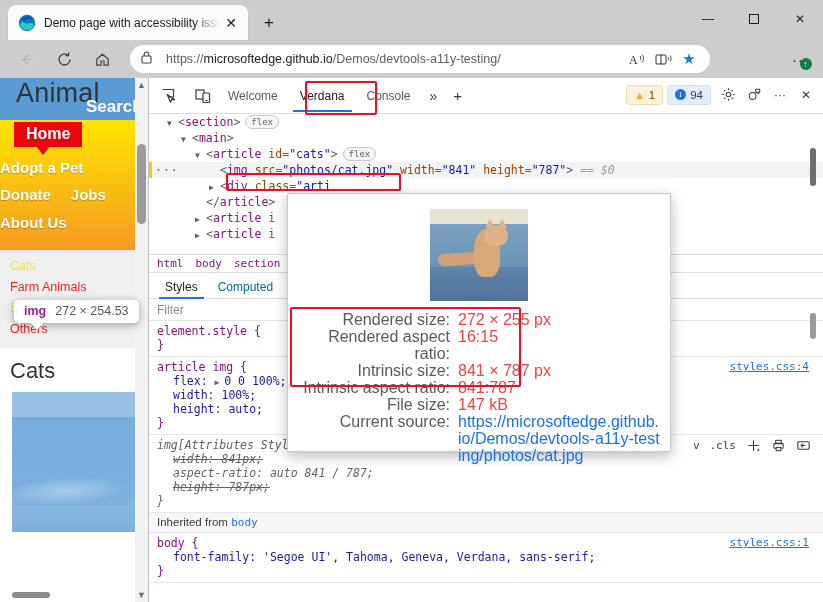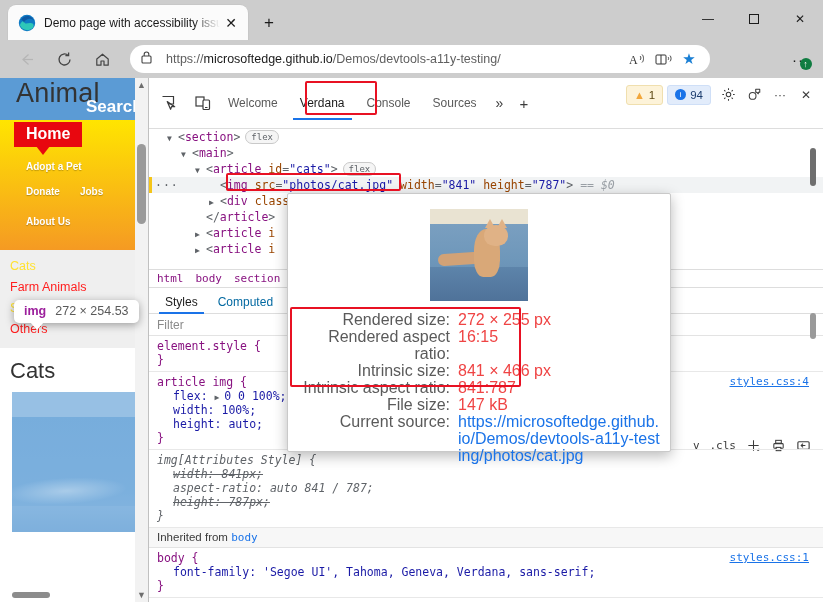"Welcome" .dt-tabbar { height: 51px -> 36px }
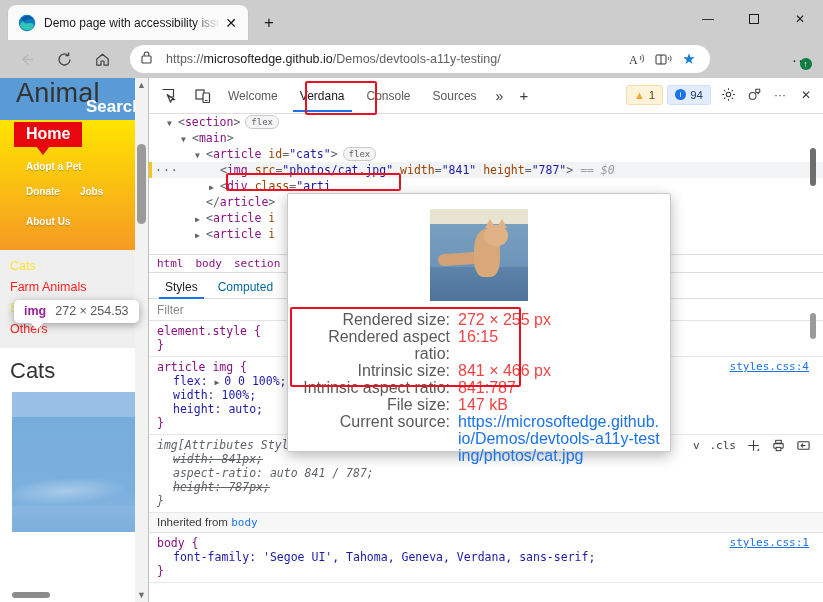"Sources" div.dt-tab { html: <div>Sources</div> -> none }
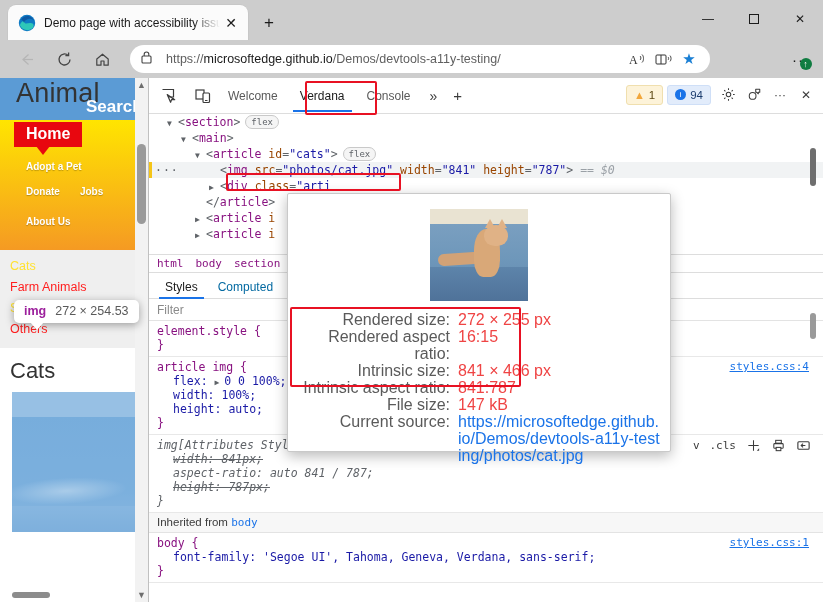"Home" .nav-row { padding-left: 26px -> none }
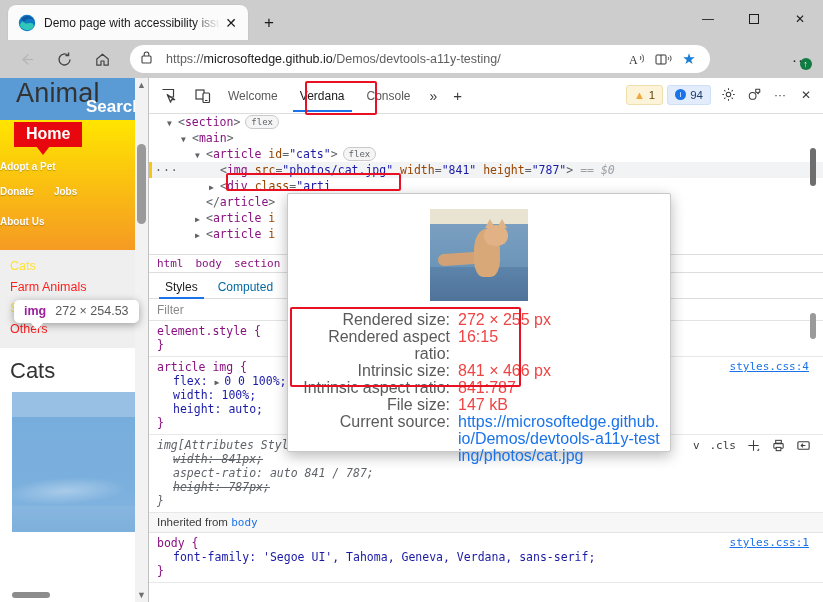"Adopt a Pet" .nav-item { font-size: 10px -> 15px }
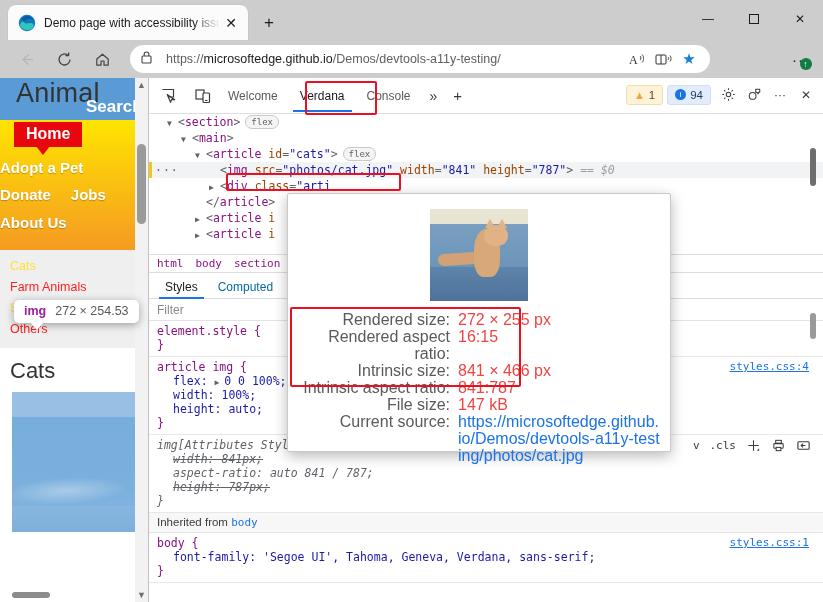"841 × 466 px" span.pop-val { text: 466 -> 787 }
